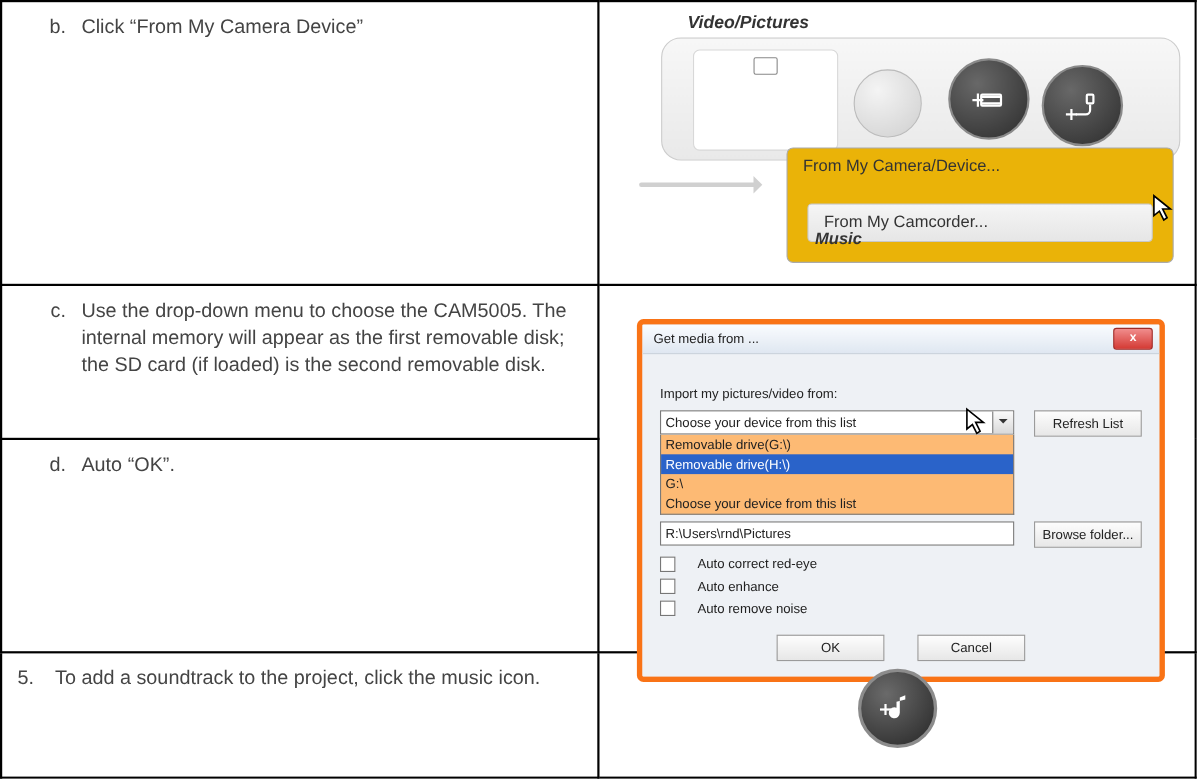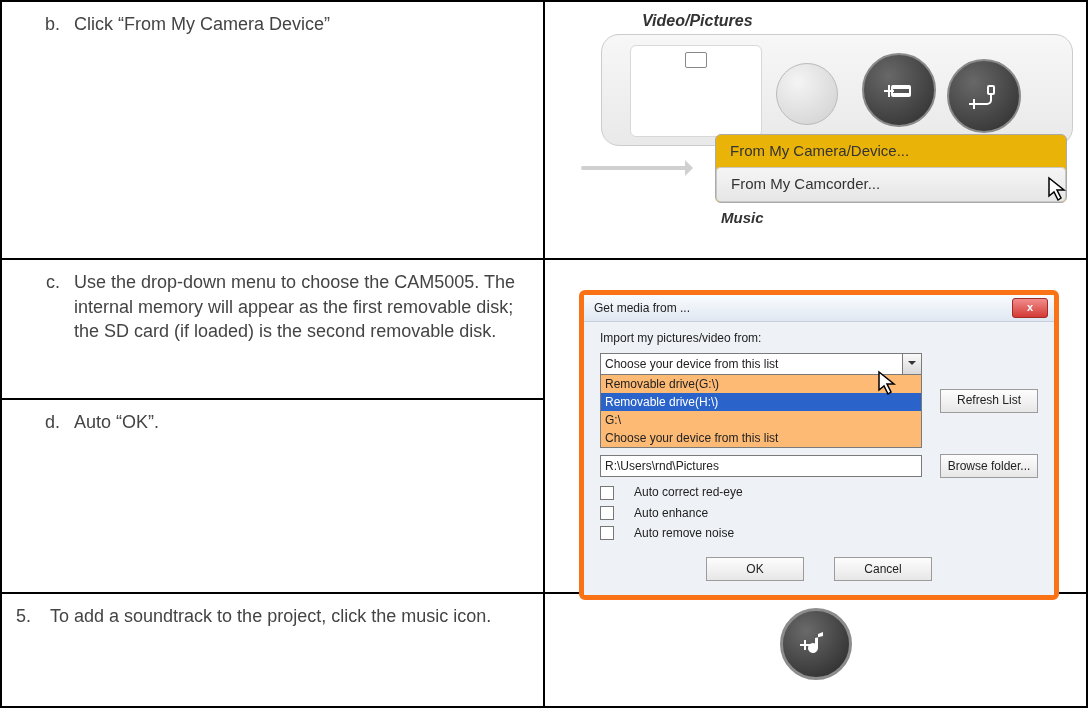"Video/Pictures" .vp-label { left: 97px -> 80px }
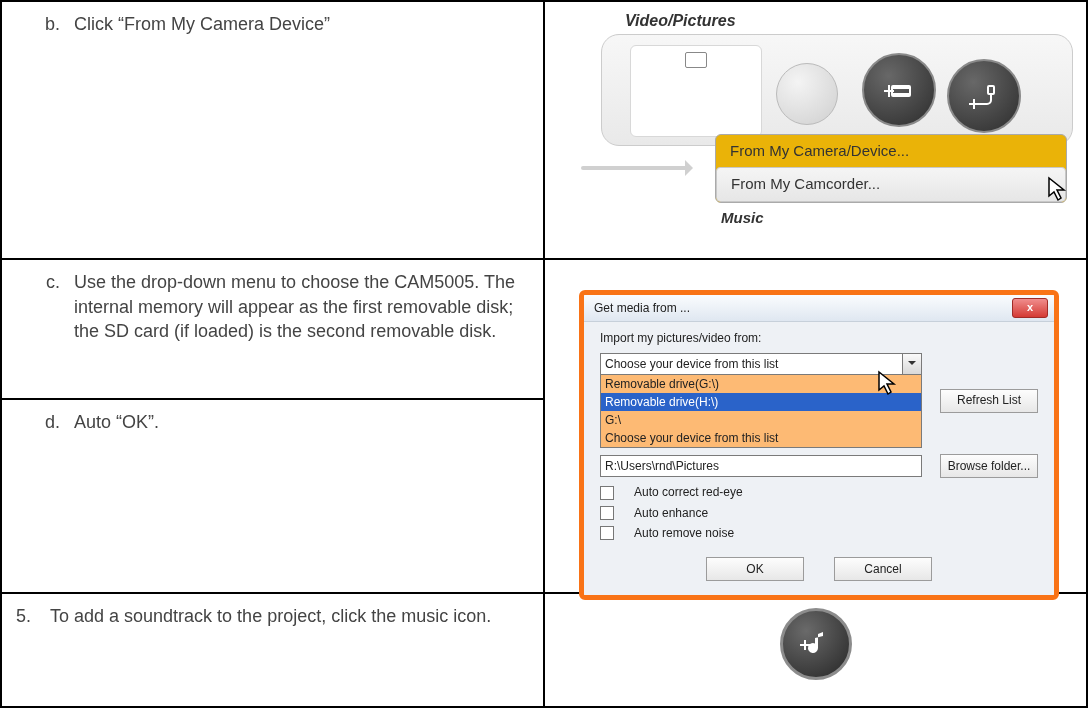"From My Camcorder..." .vp-menu .mi.sel { margin: 0 -> 18px }
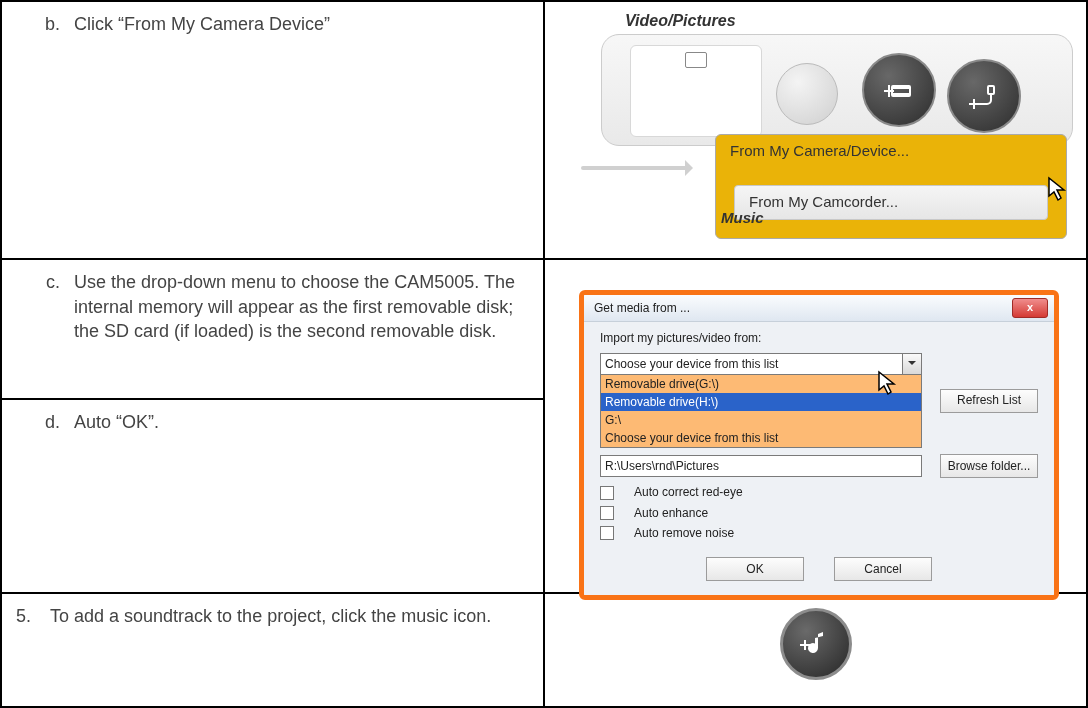"Music" .vp-music { left: 176px -> 196px }
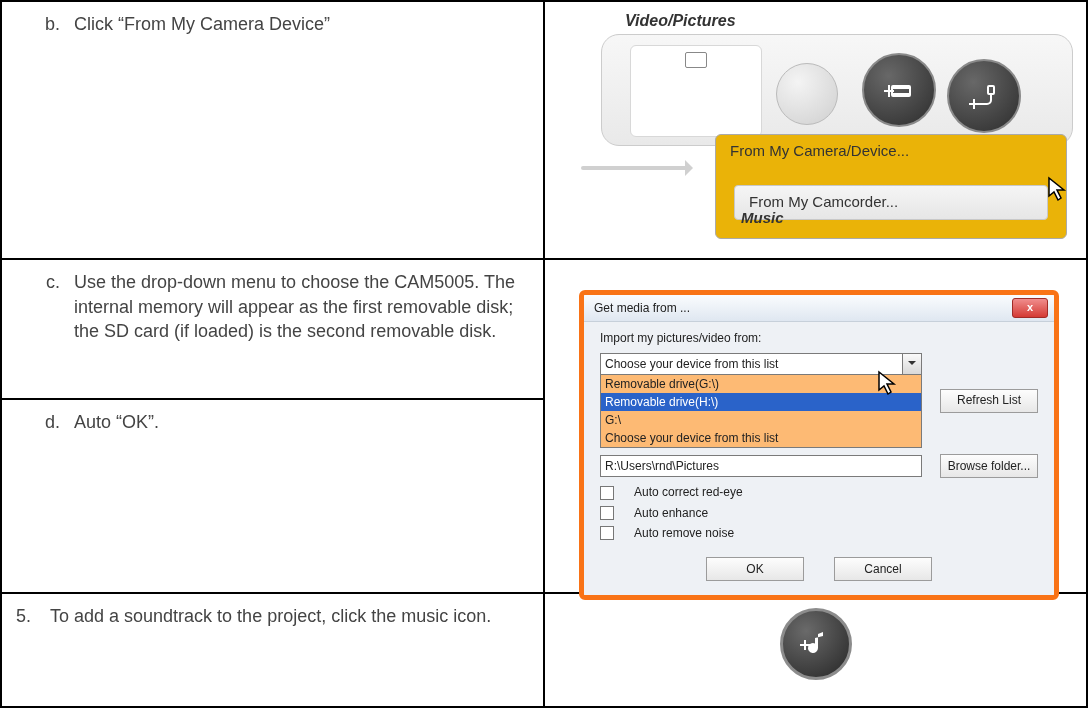"Import my pictures/video from:" .dlg-body { padding: 8px 16px 14px -> 28px 16px 14px }
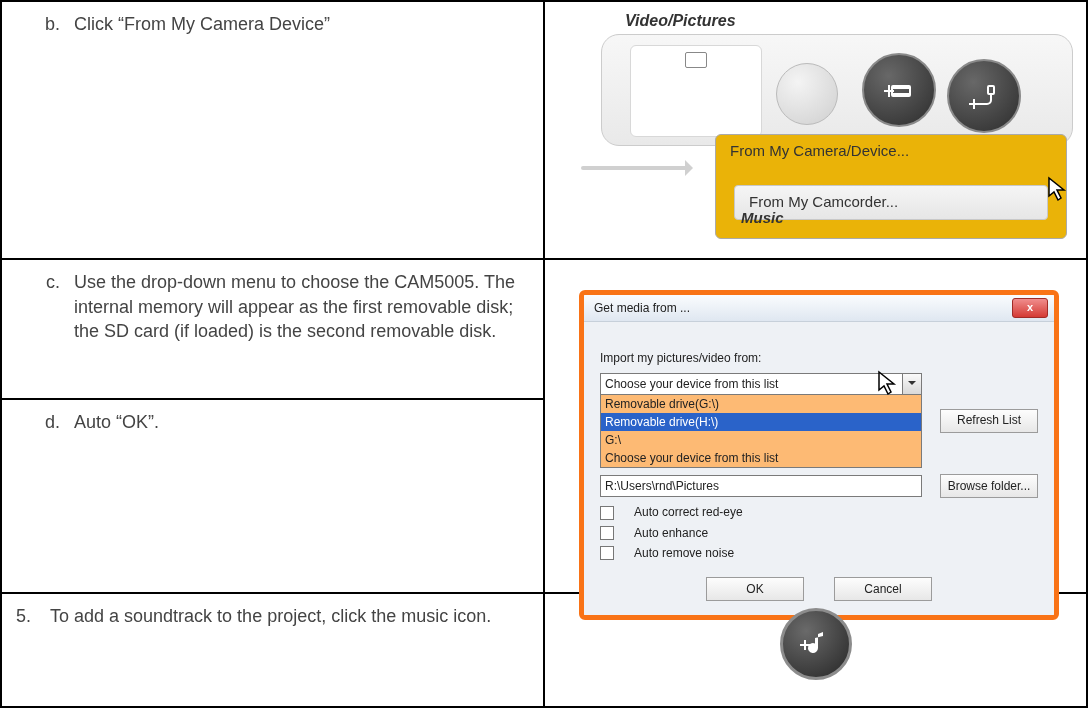"Choose your device from this" .dlg-row { align-items: center -> flex-start }
